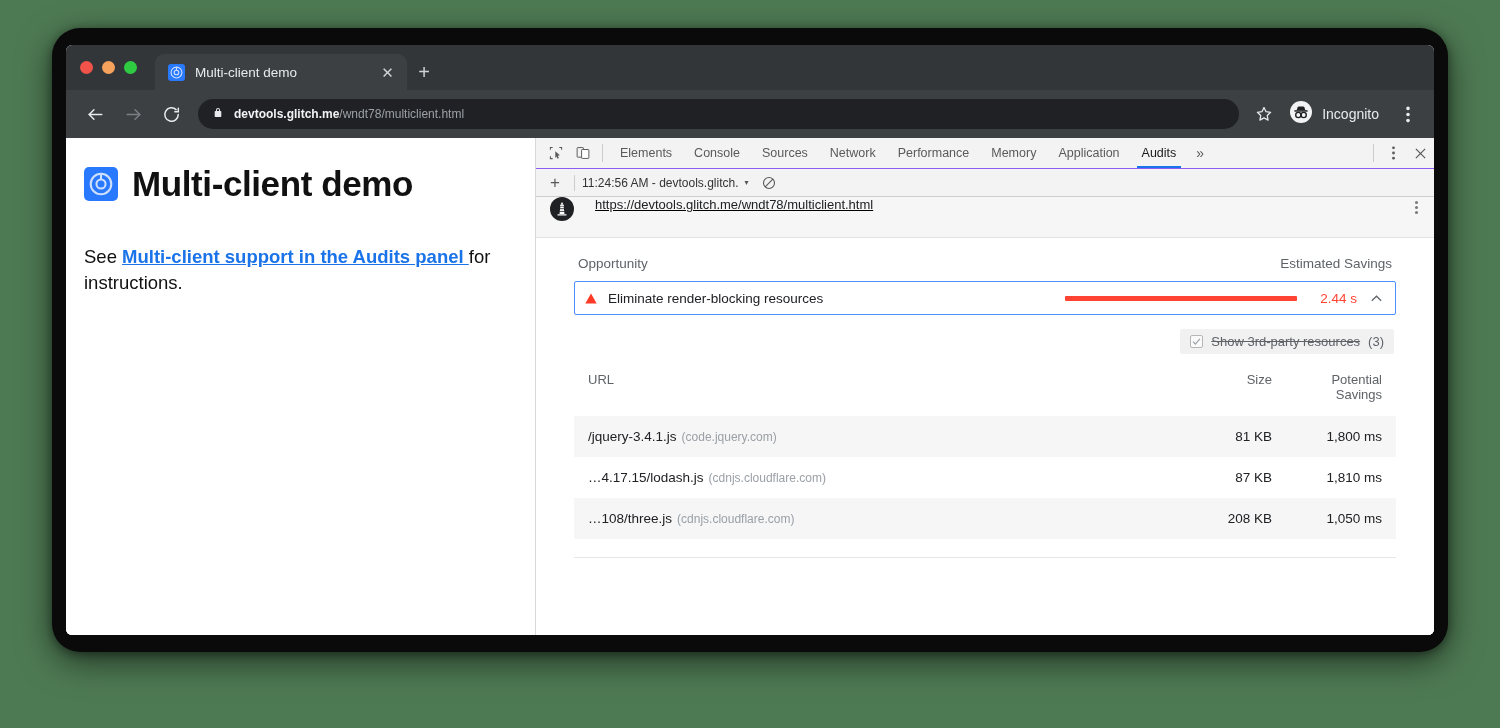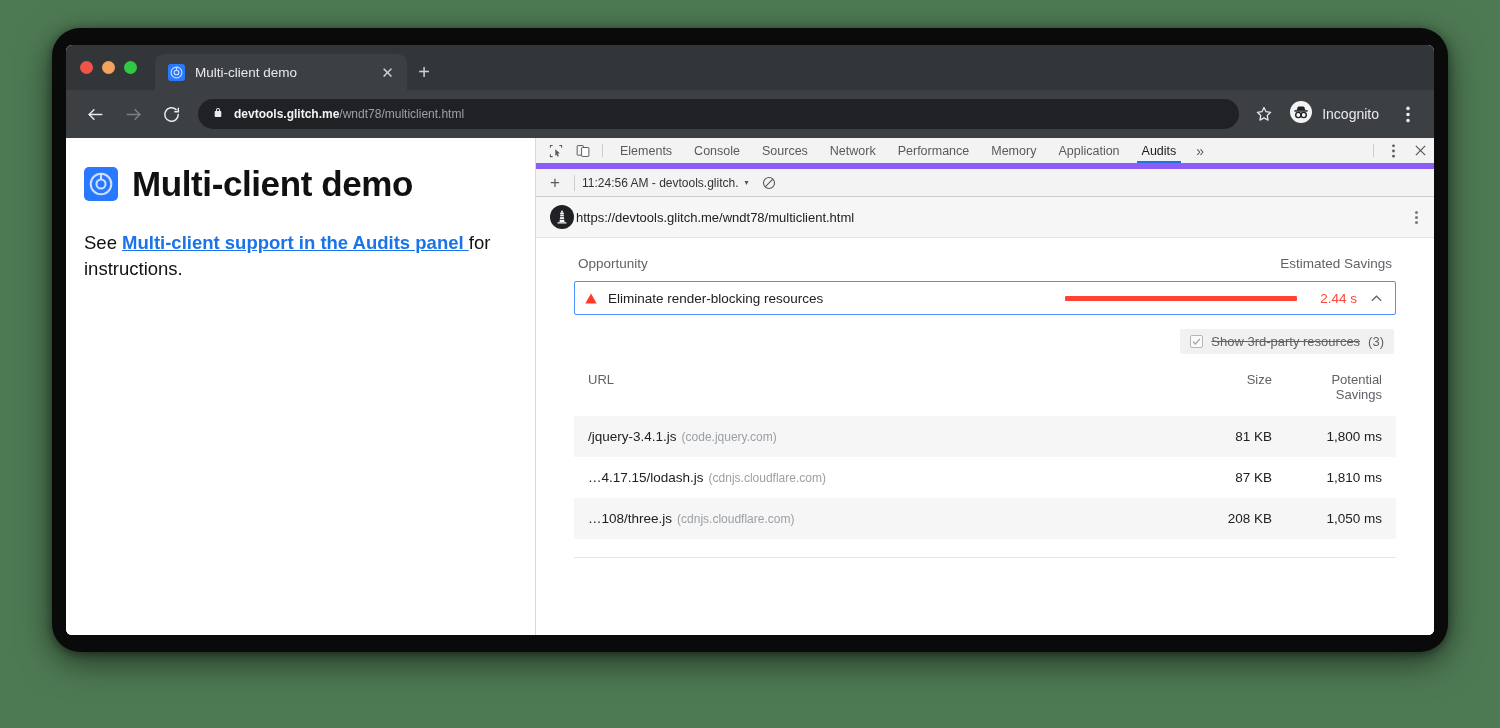"Elements" #dt-tabbar { border-bottom: 6px solid #8b5cf6 -> 1px solid #8b5cf6 }
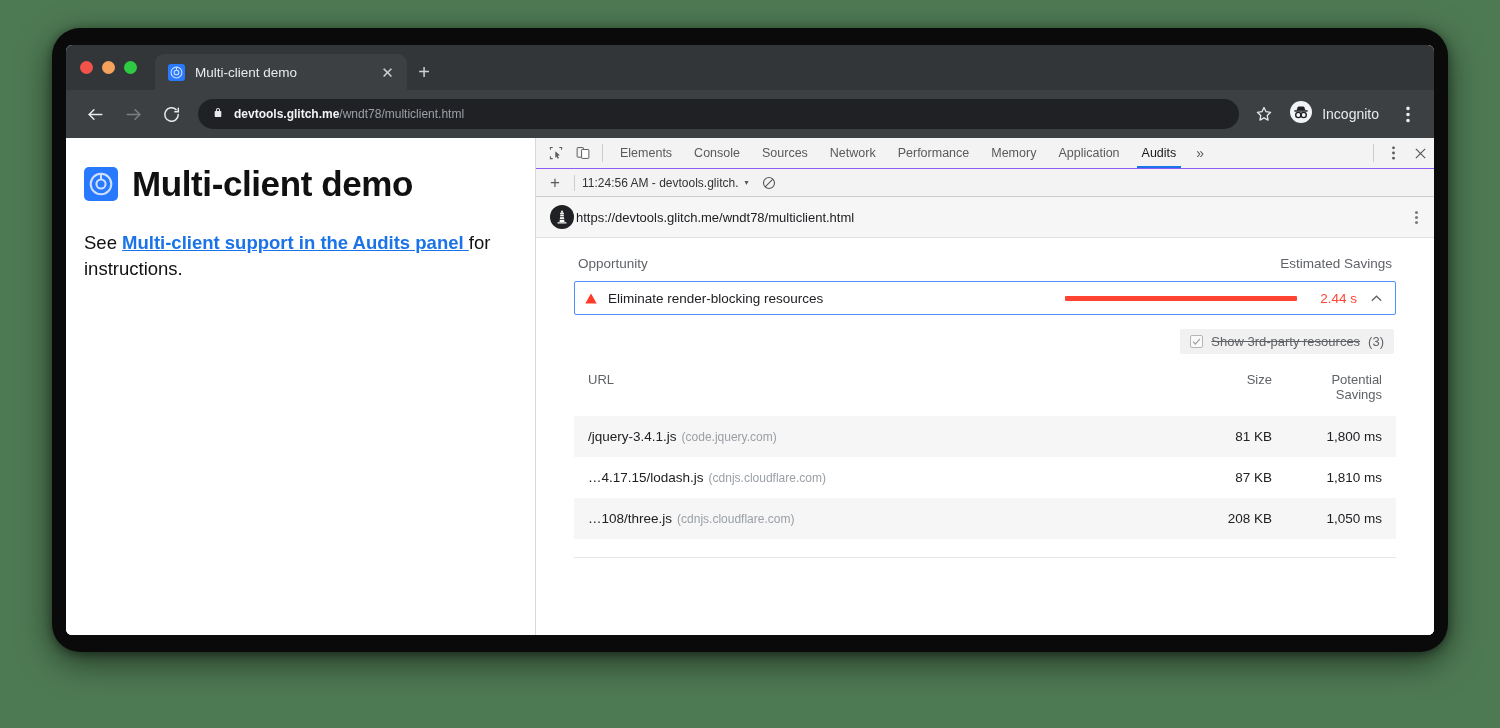"https://devtools.glitch.me/wndt78/multic" #report-header { align-items: center -> none; gap: 2px -> 21px; text-decoration: none -> underline }
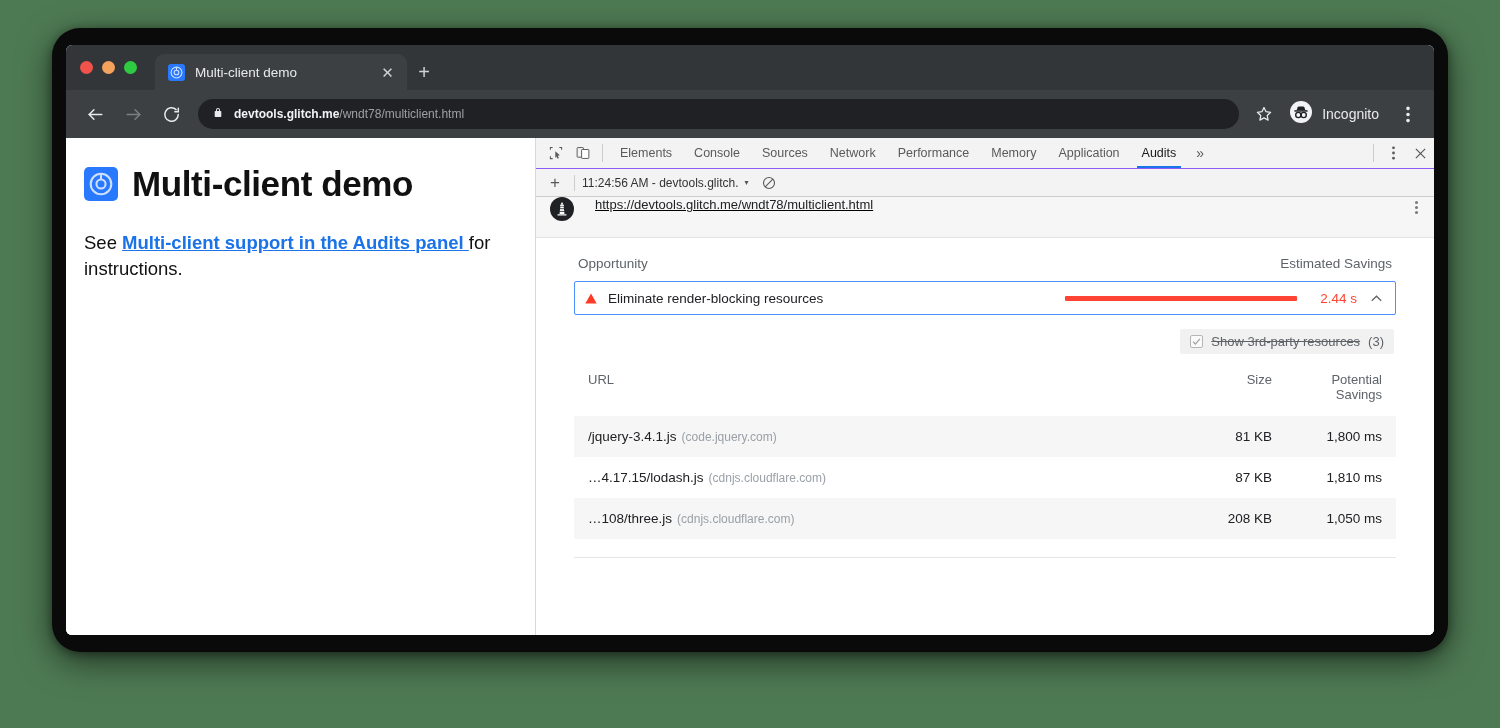"See Multi-client support in the" #page-body { margin-top: 26px -> 40px }
